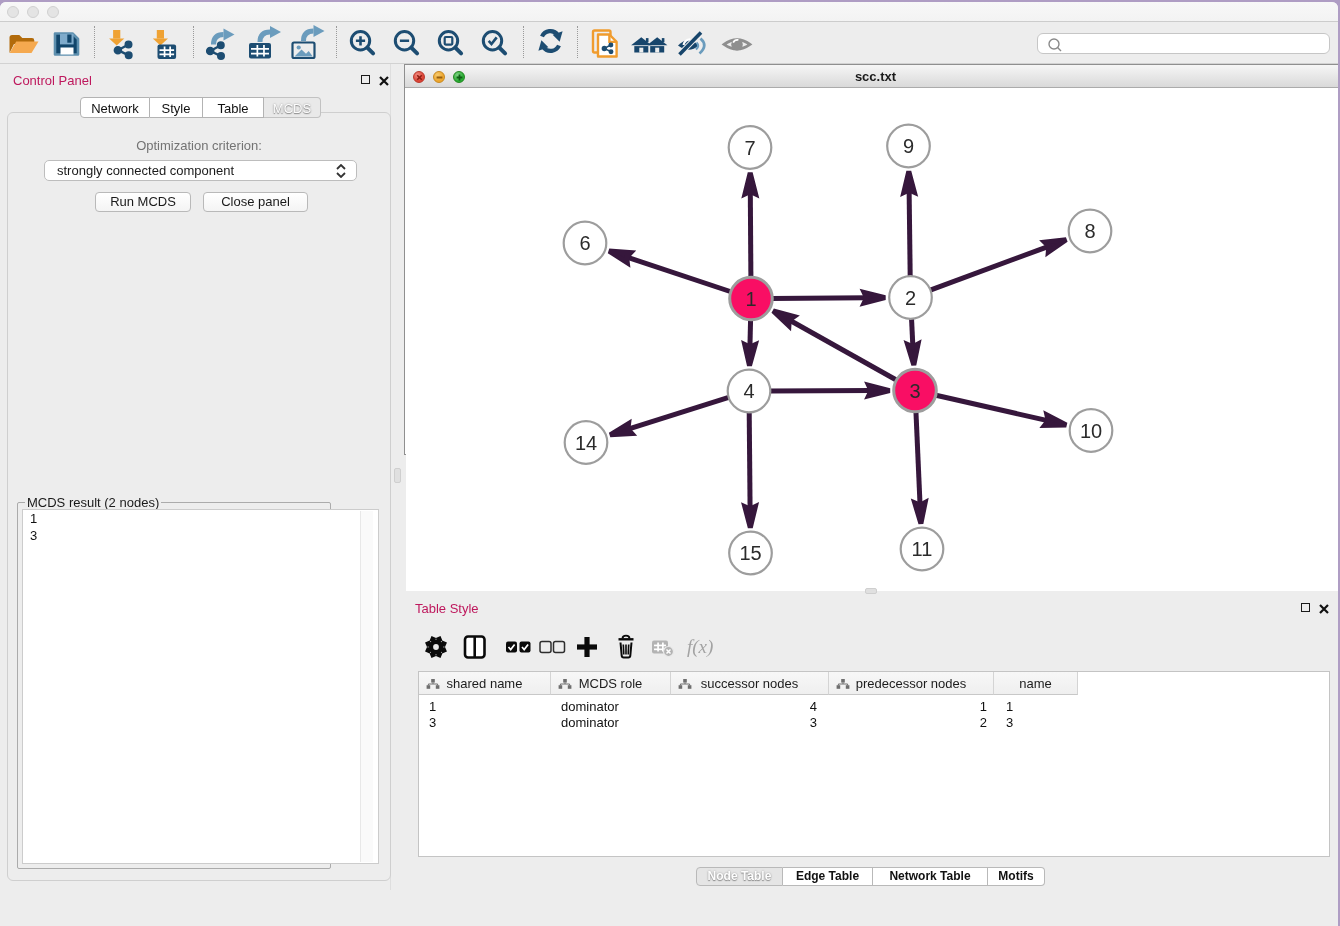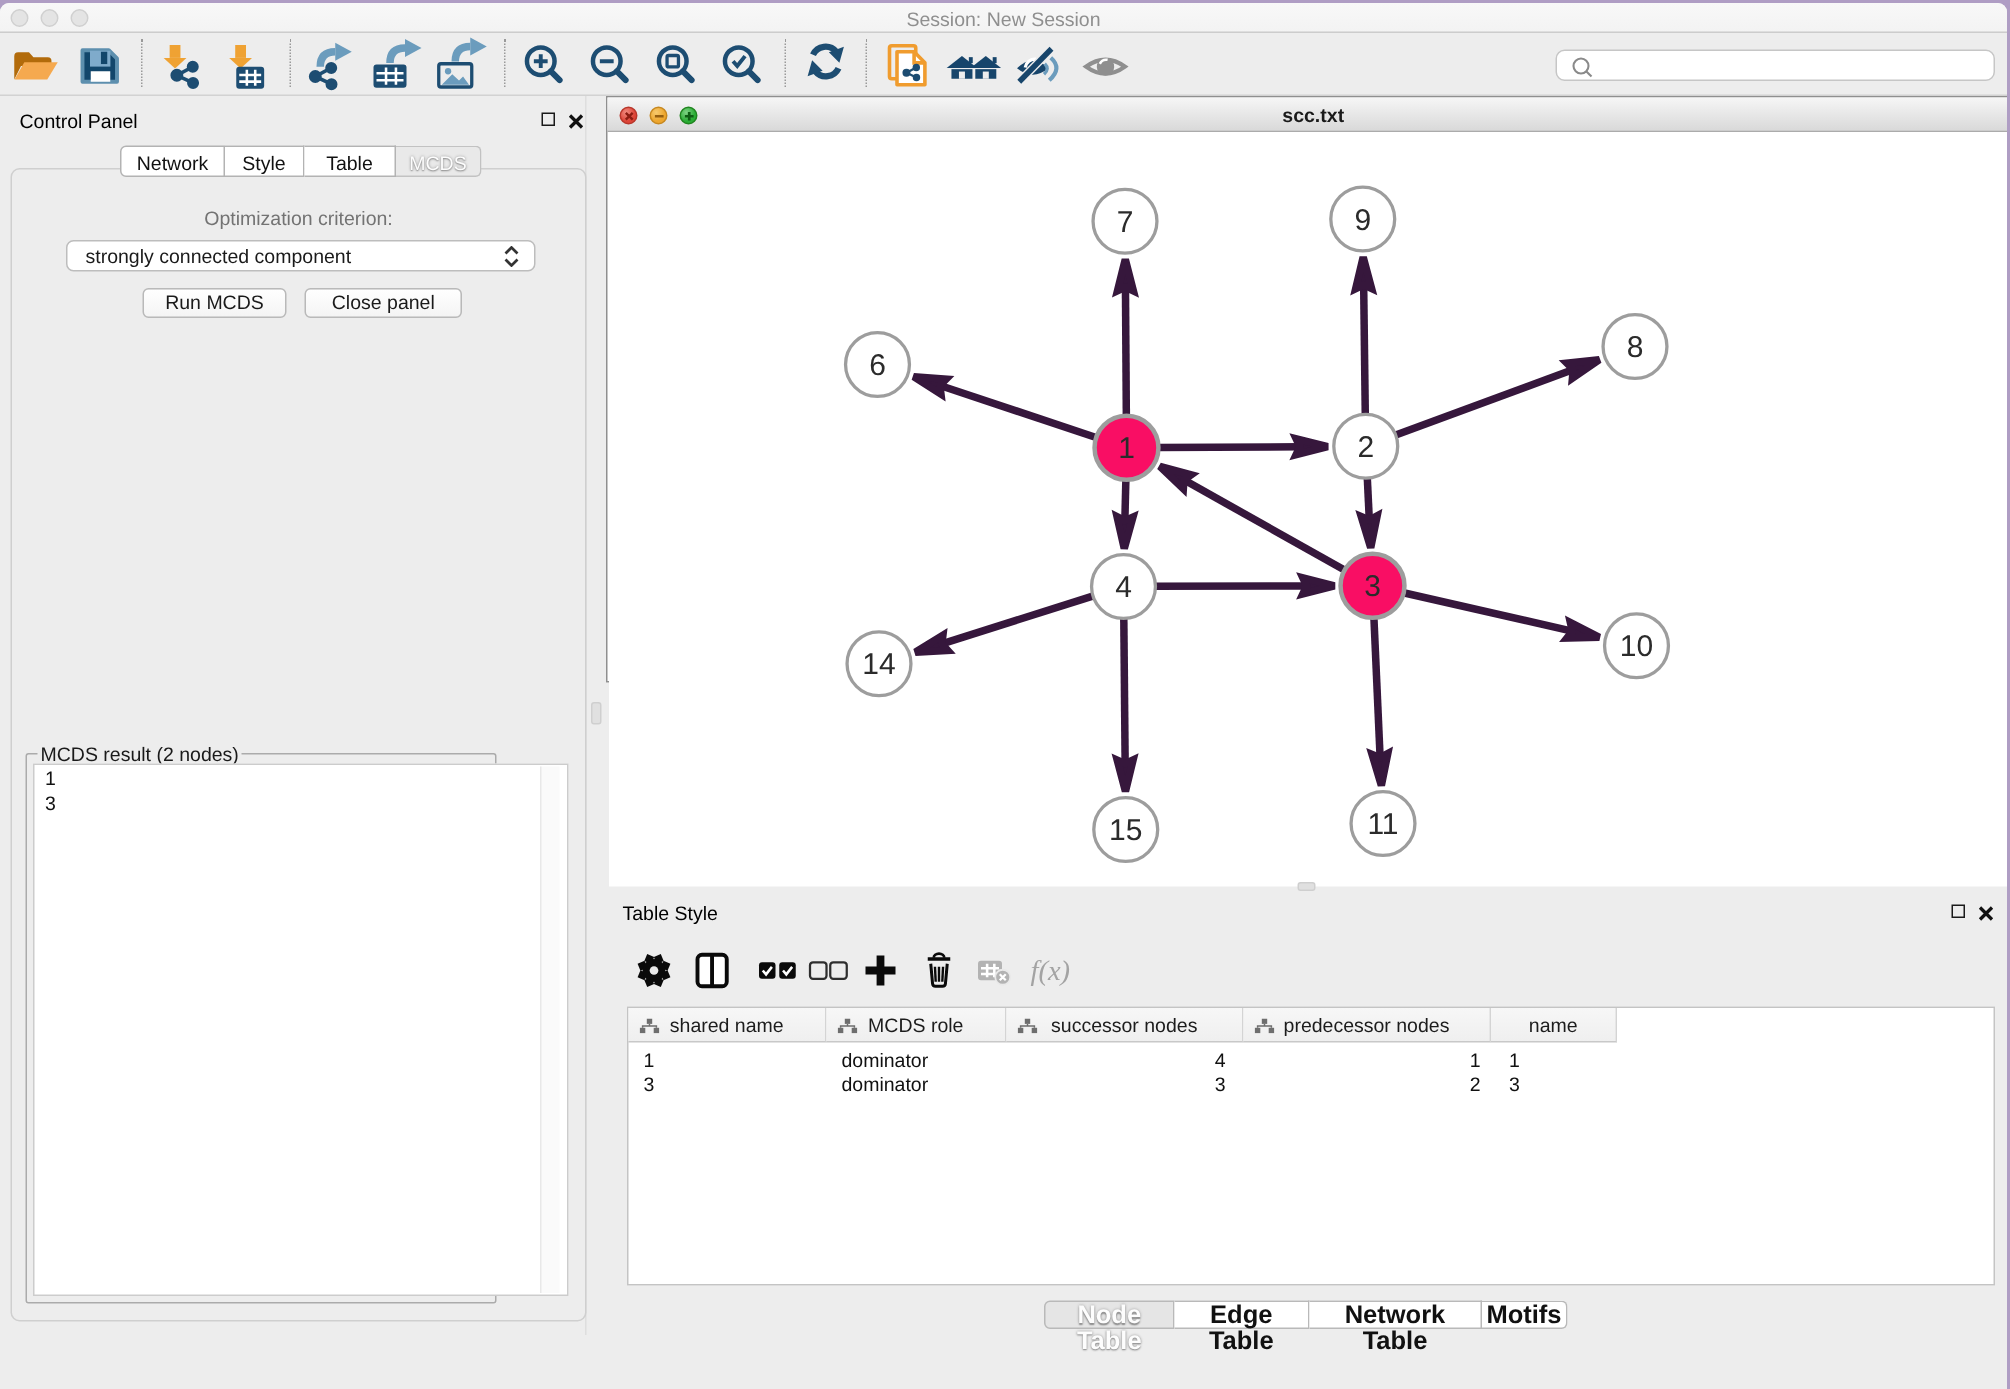"Session: New Session" div.title { html: <div>Session: New Session</div> -> none }
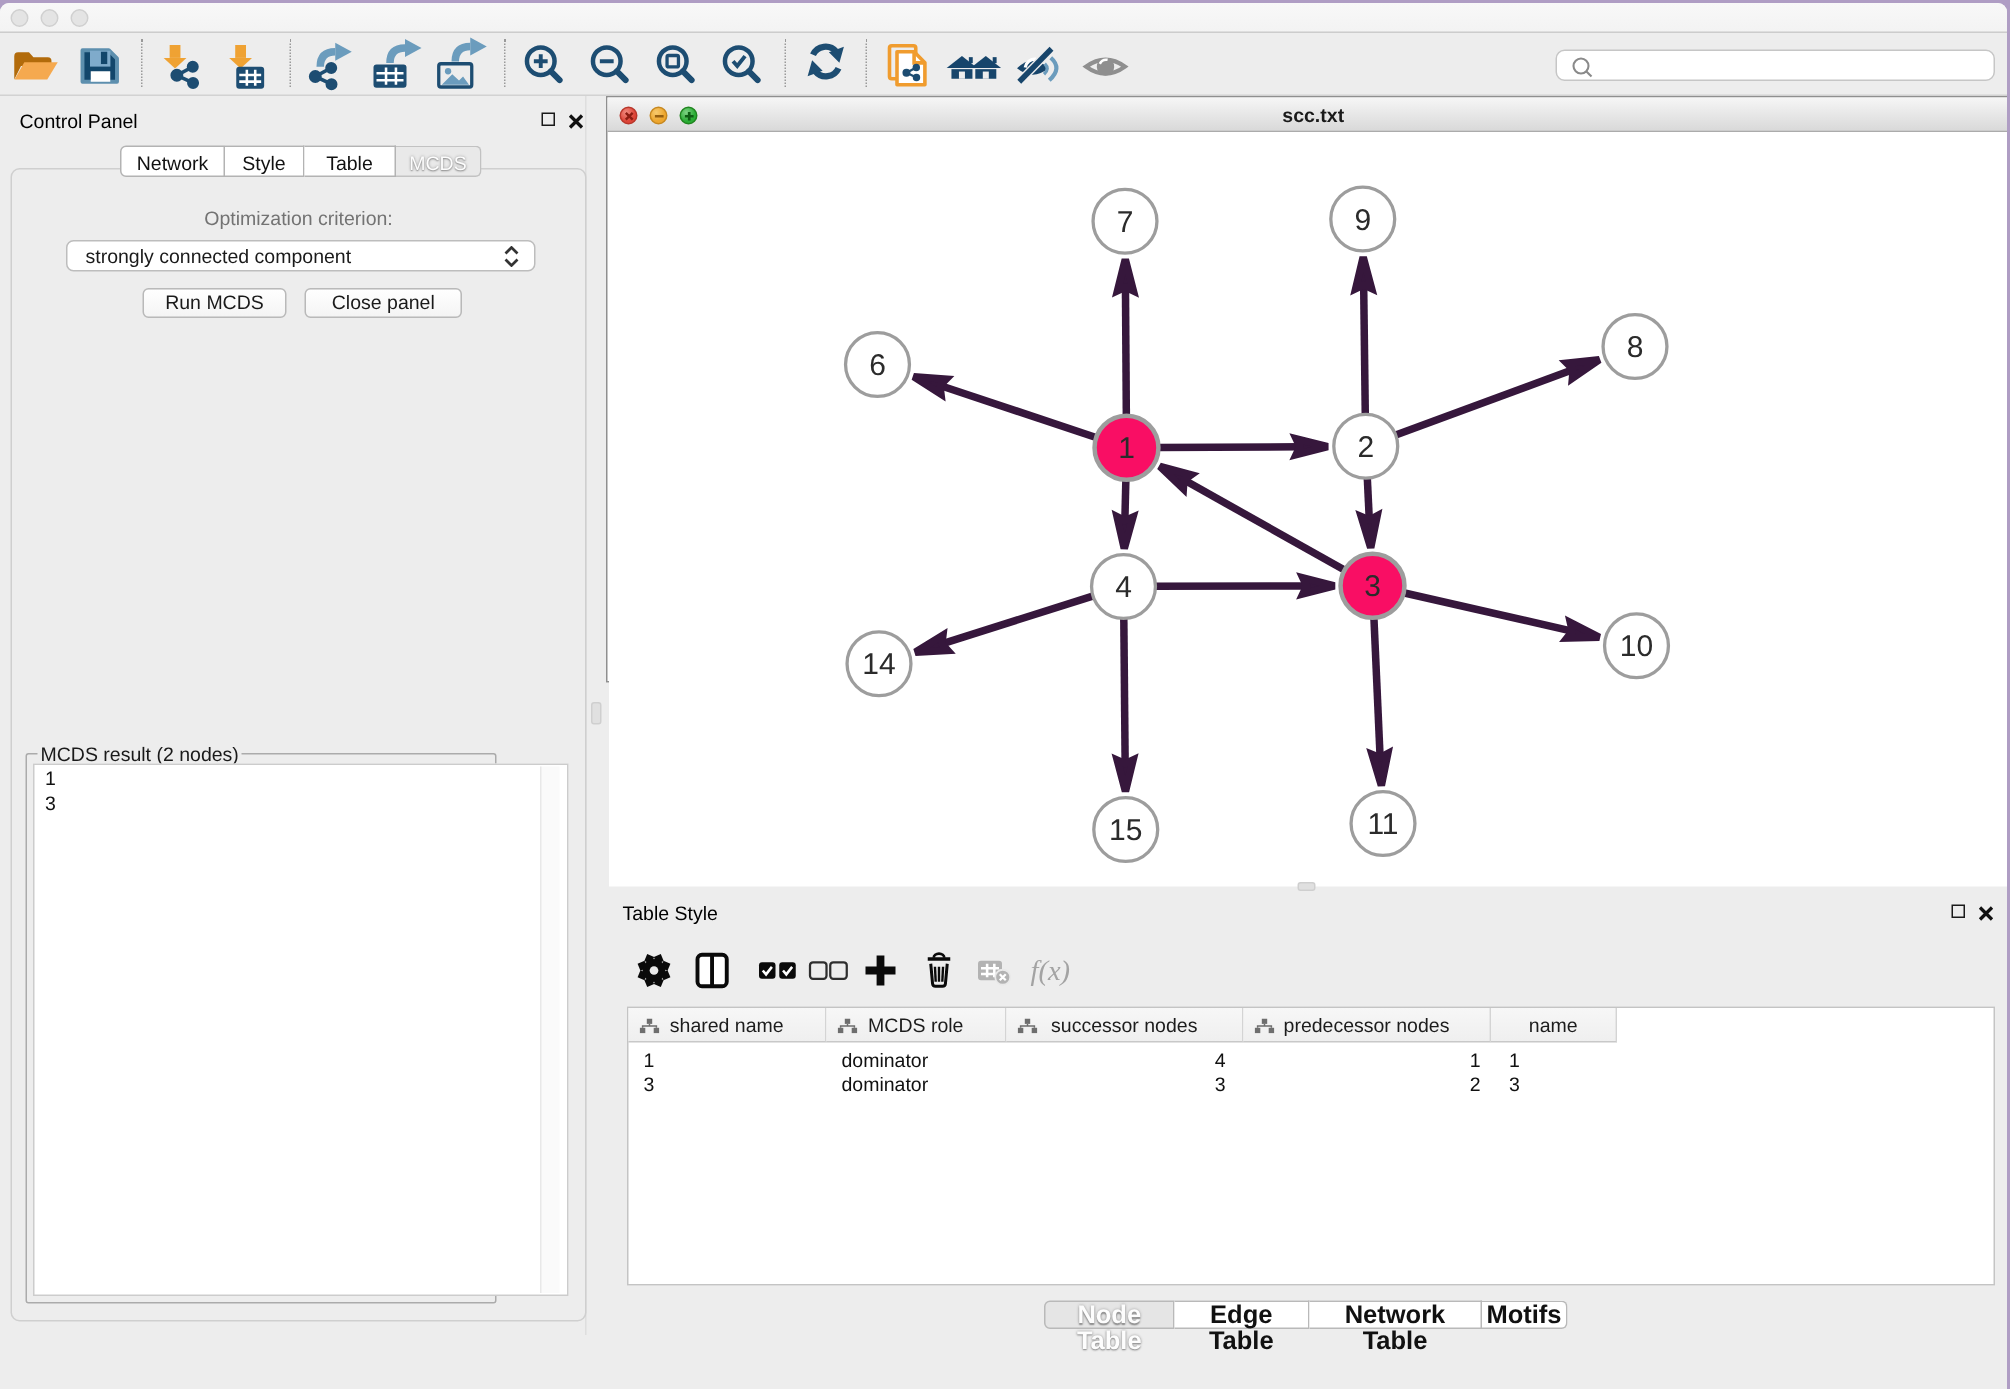"Control Panel" .phead { color: #000000 -> #be185d }
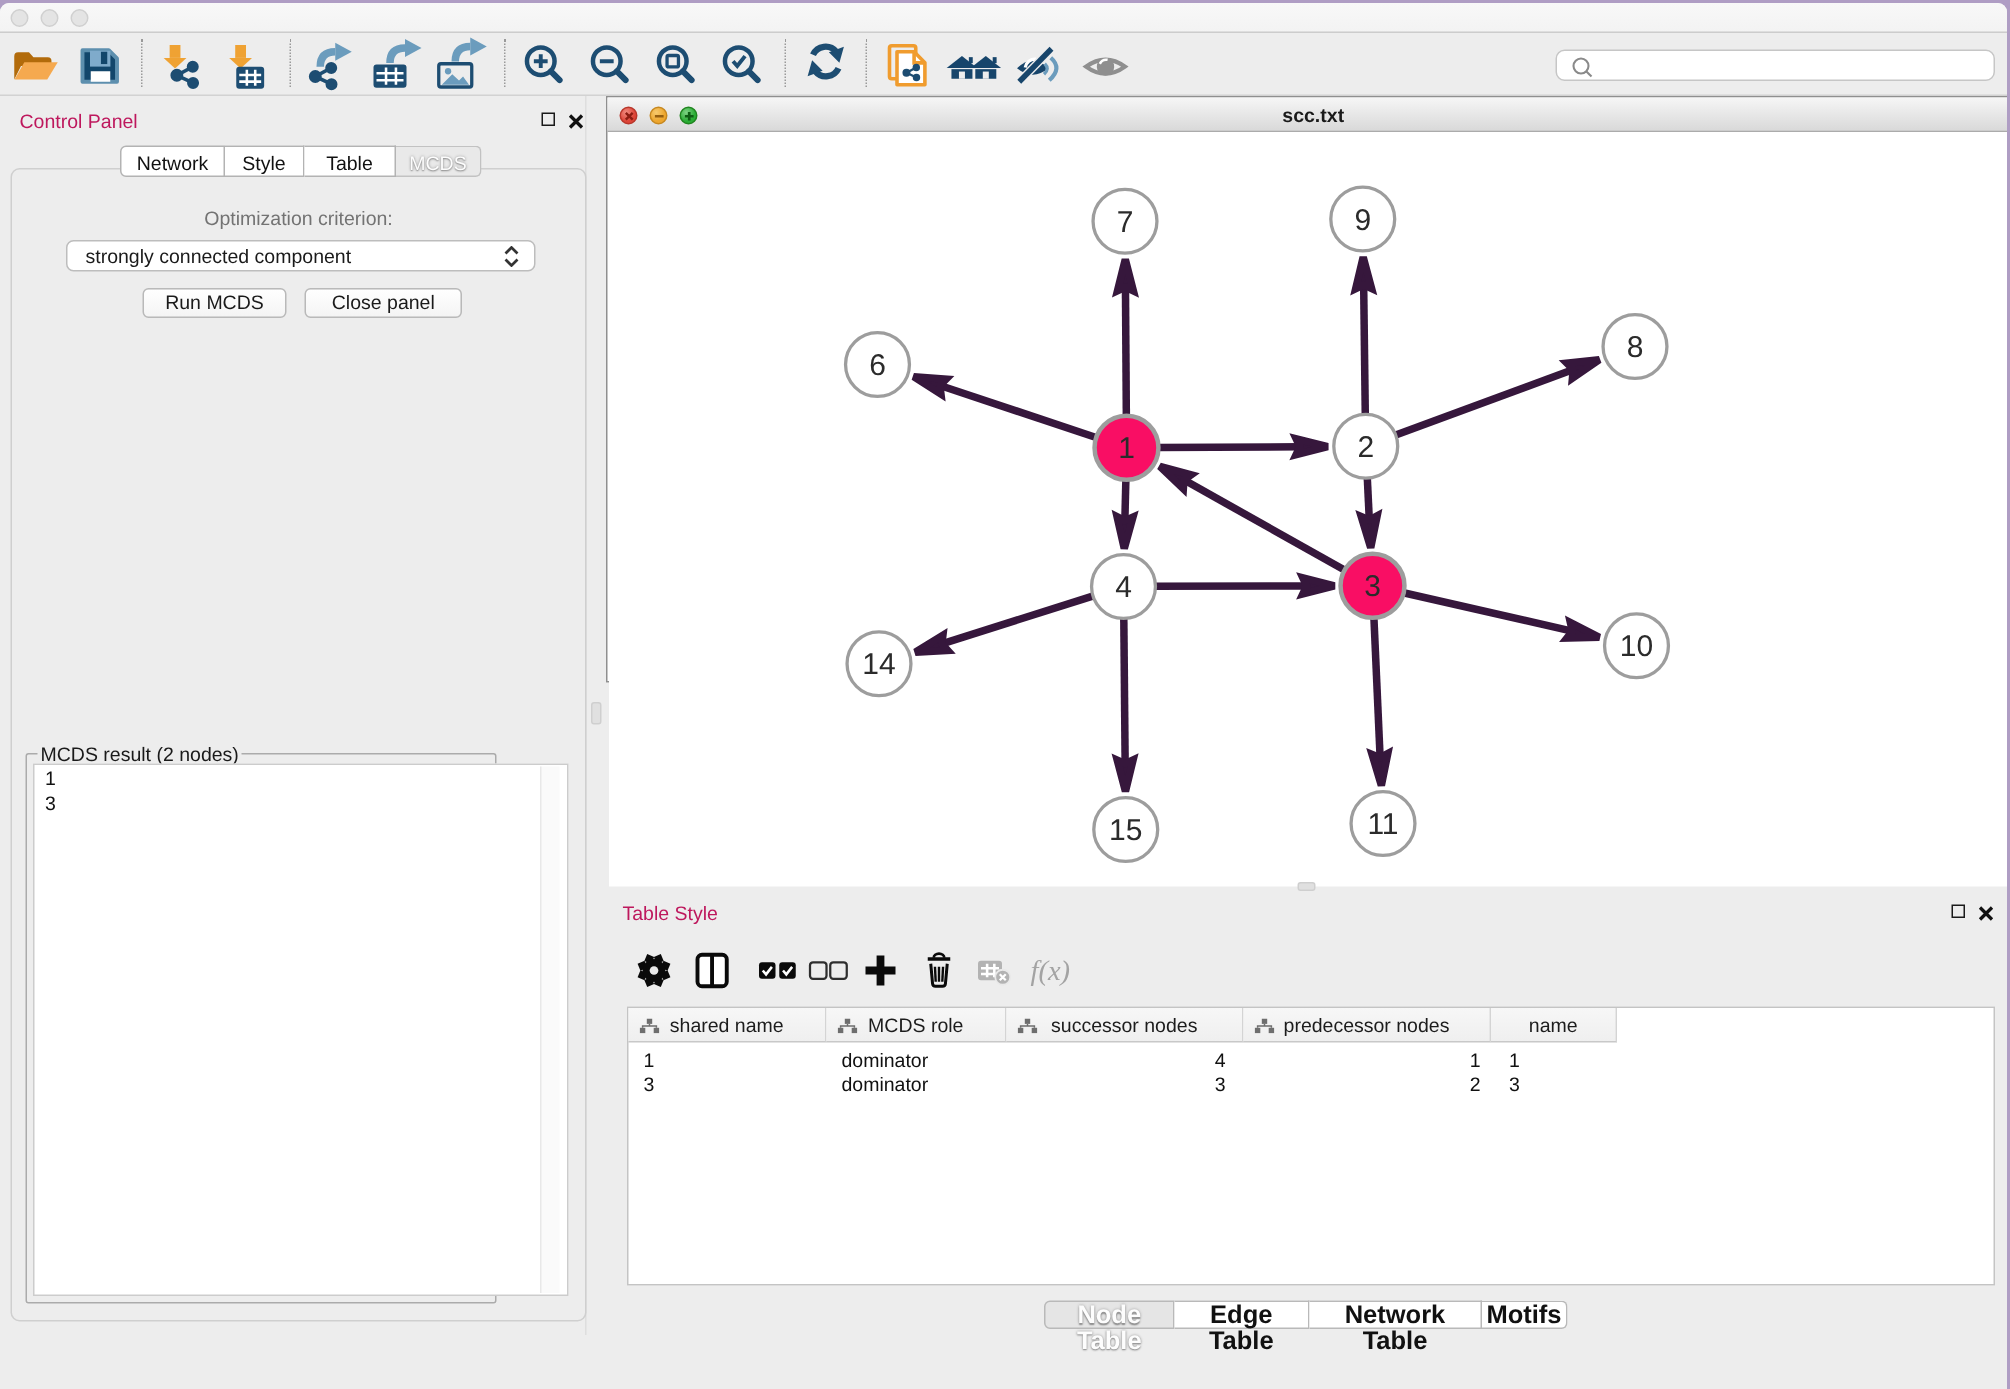"Node Table" .btabs { font-size: 17px -> 12px }
